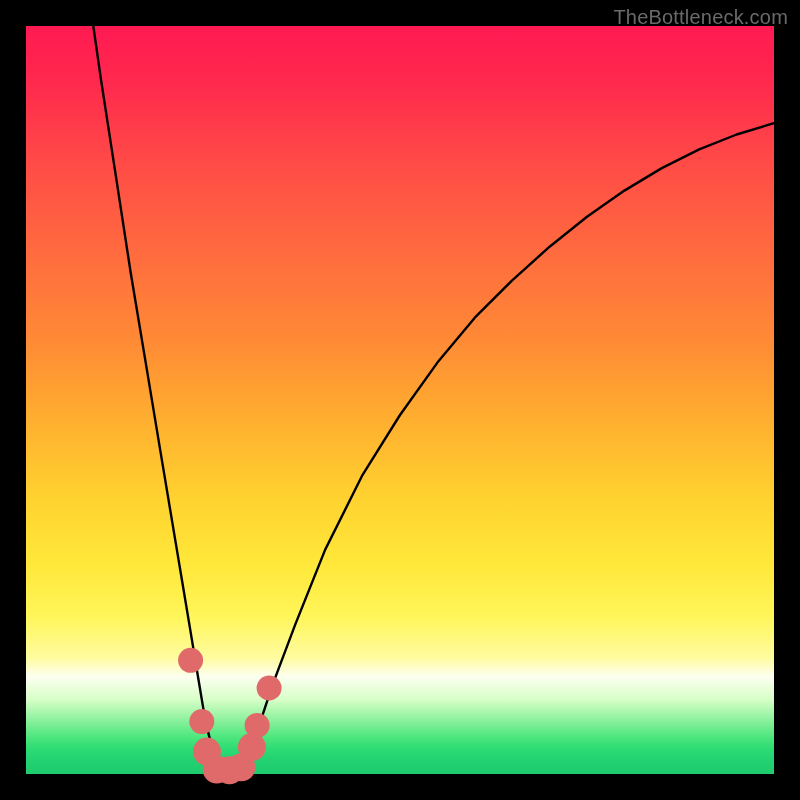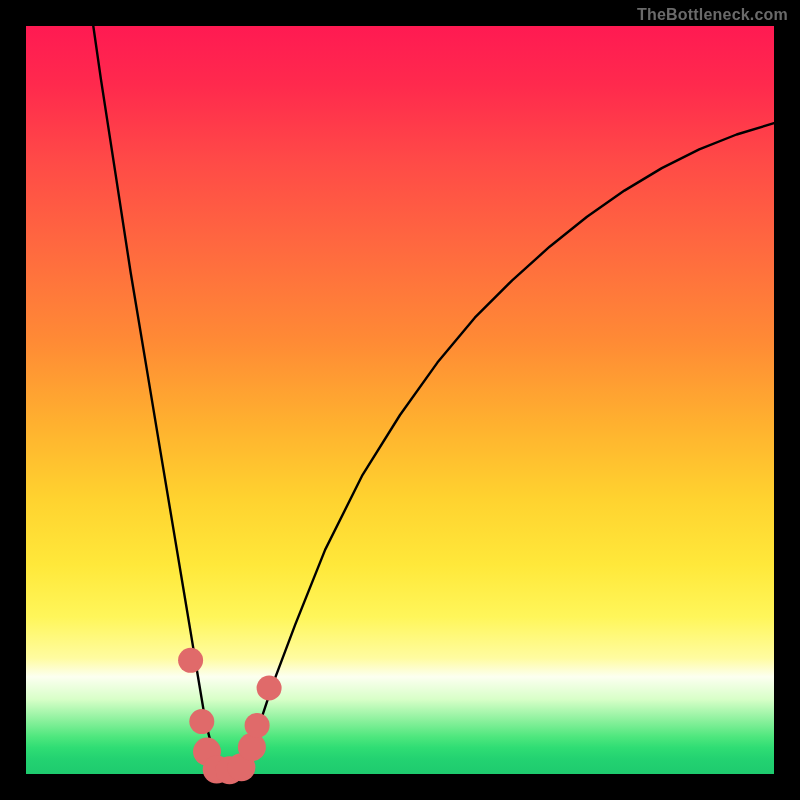"TheBottleneck.com" .watermark { font-size: 16px -> 20px; font-weight: 700 -> 400 }
